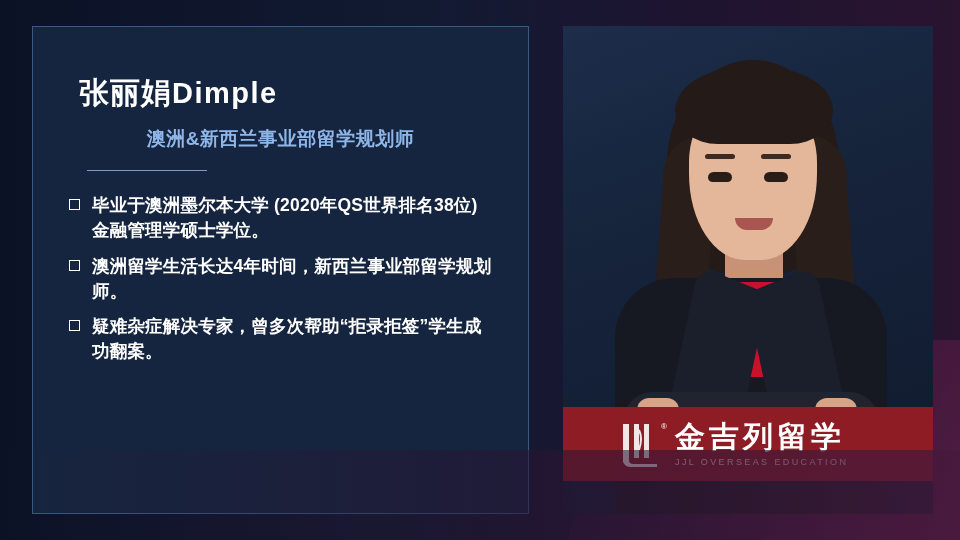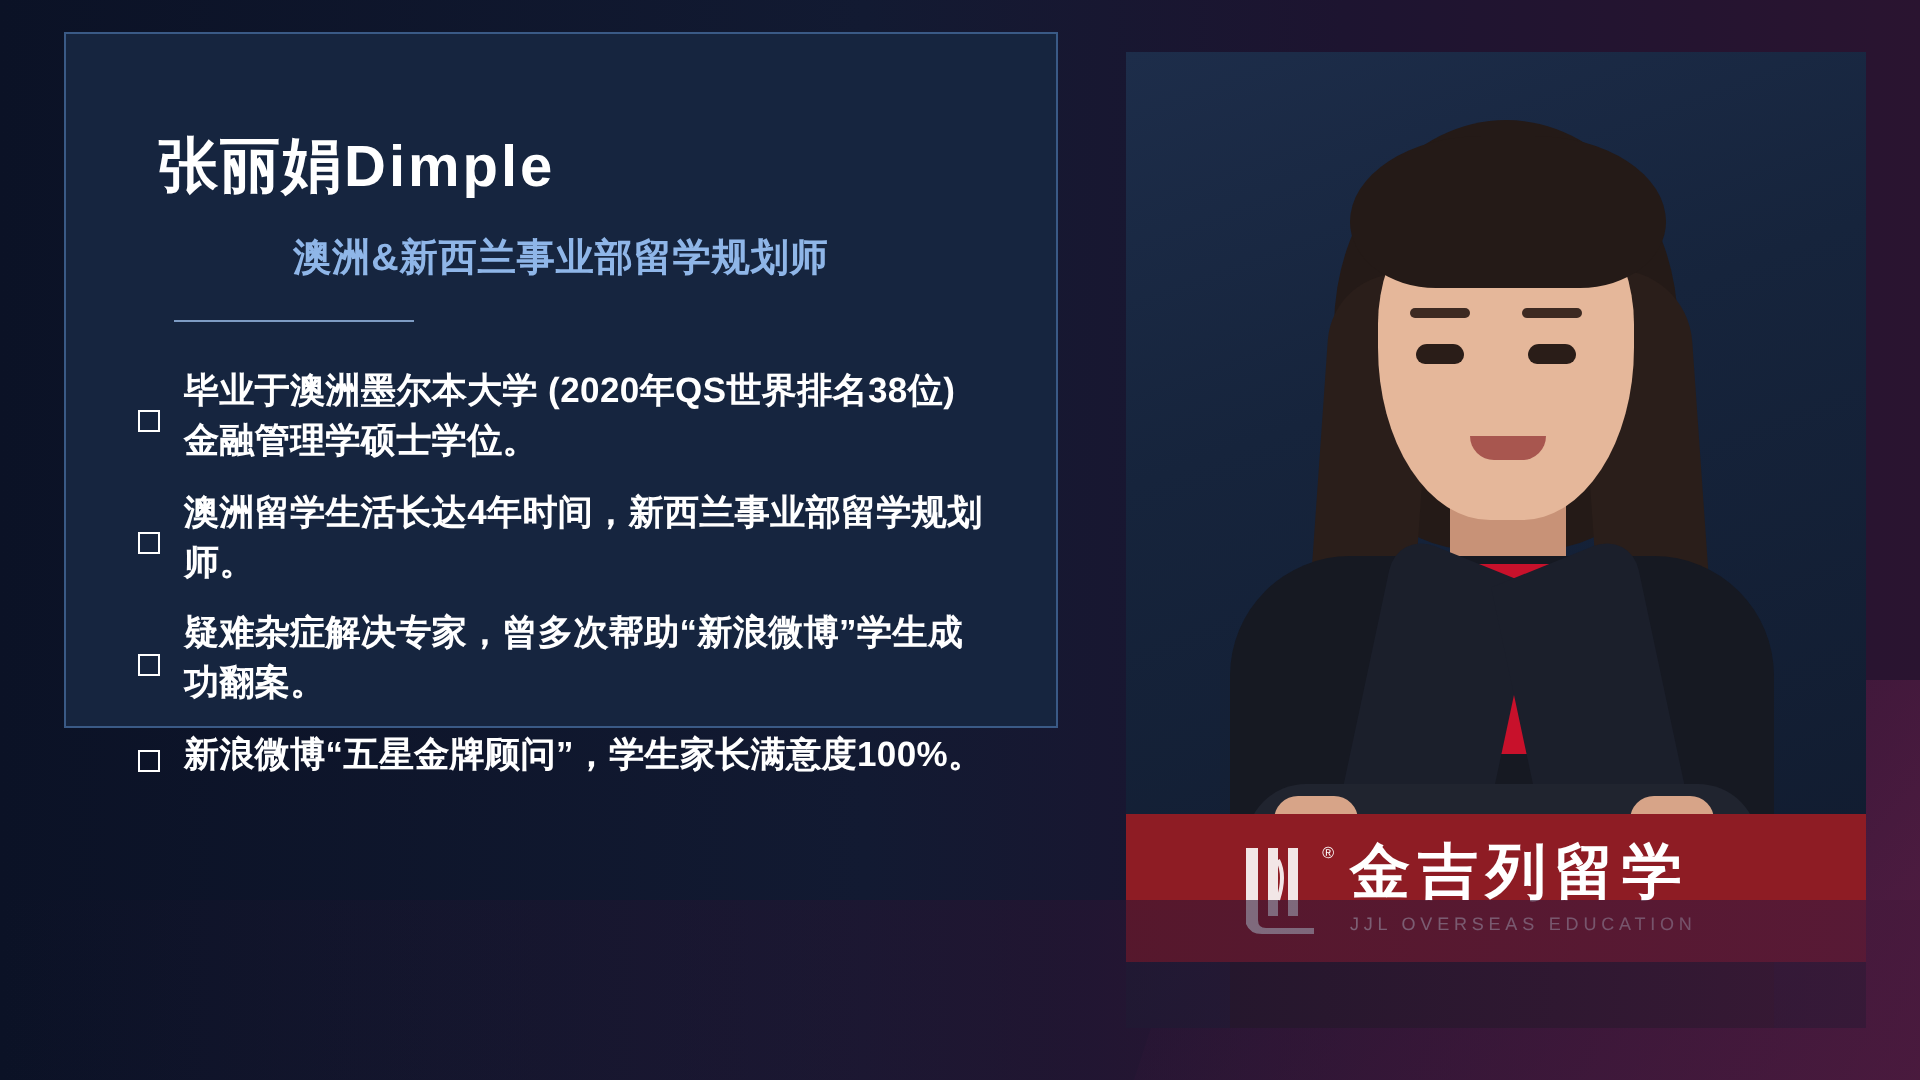"张丽娟Dimple" .panel { height: 348px -> 488px; top: 16px -> 26px }
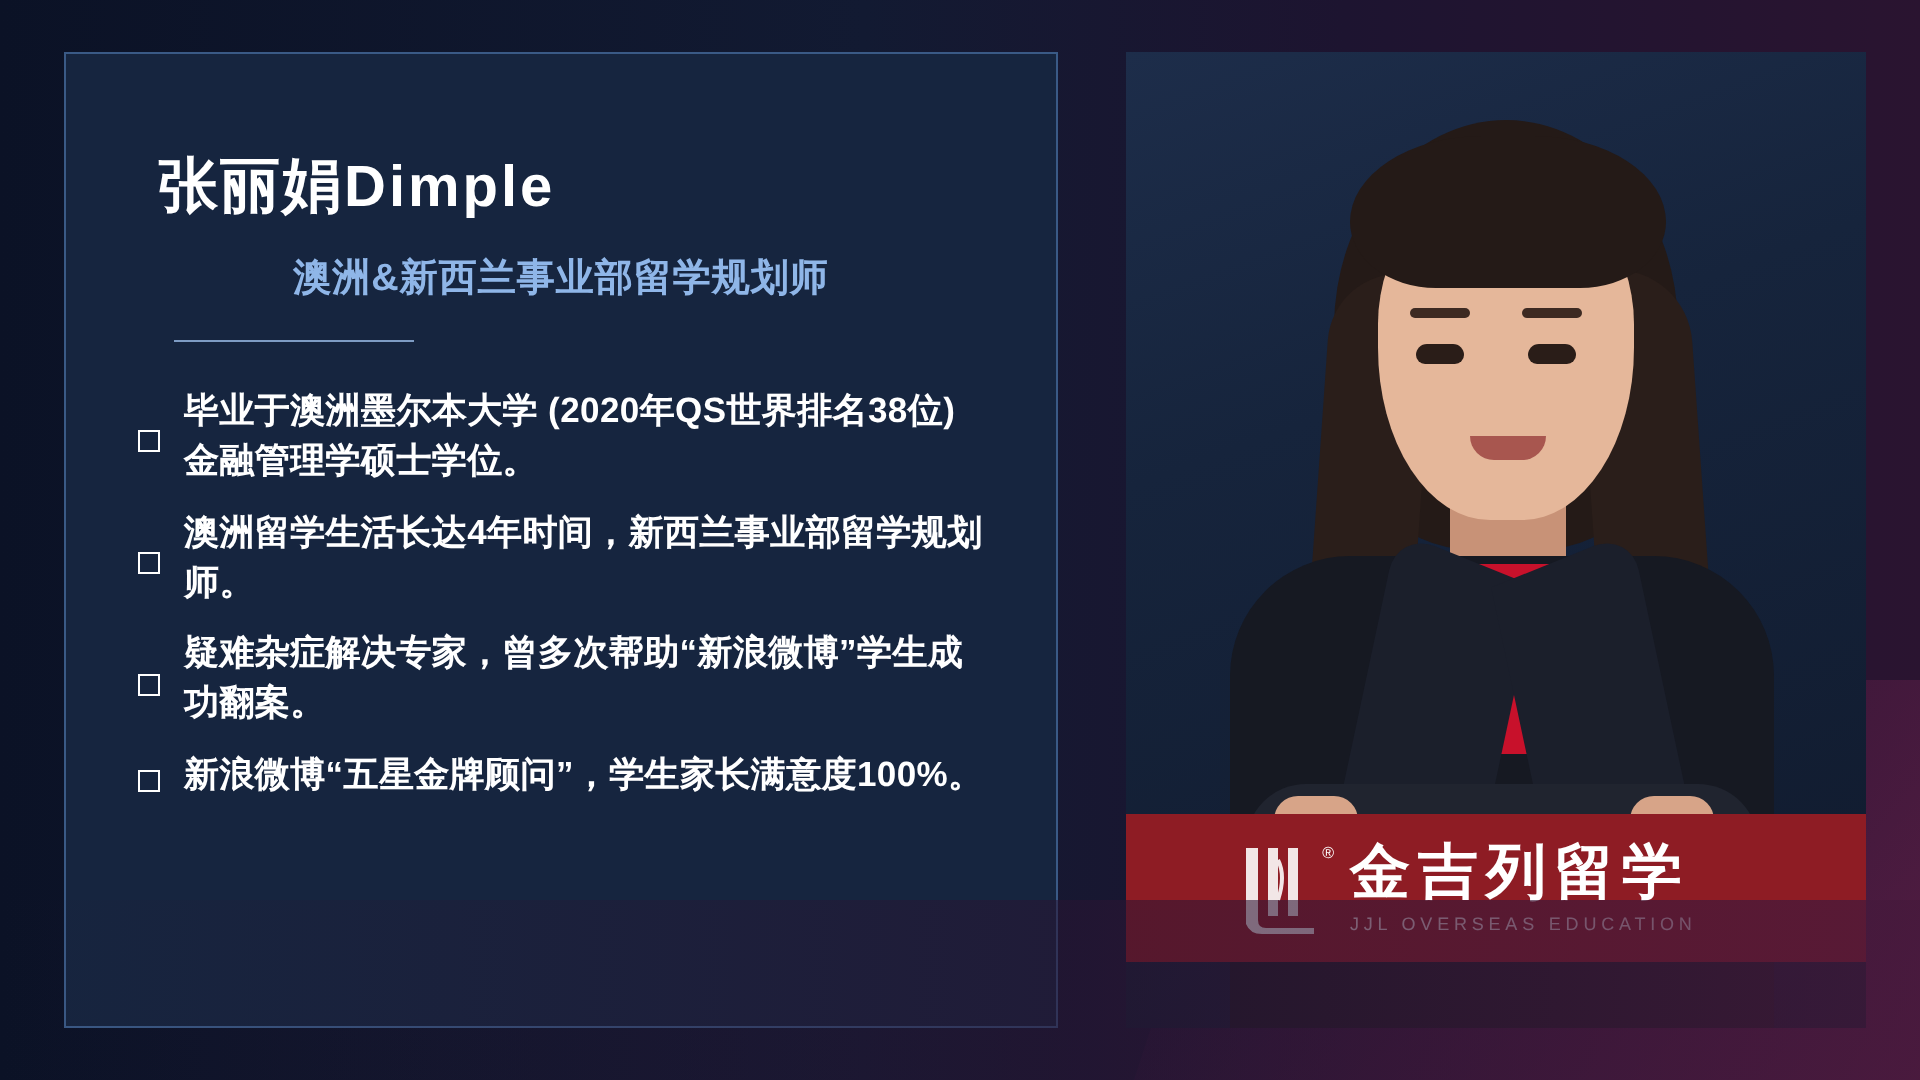"毕业于澳洲墨尔本大学 (2020年QS世界排名38位) 金融管理学硕士学位。" .bullet { align-items: center -> flex-start }
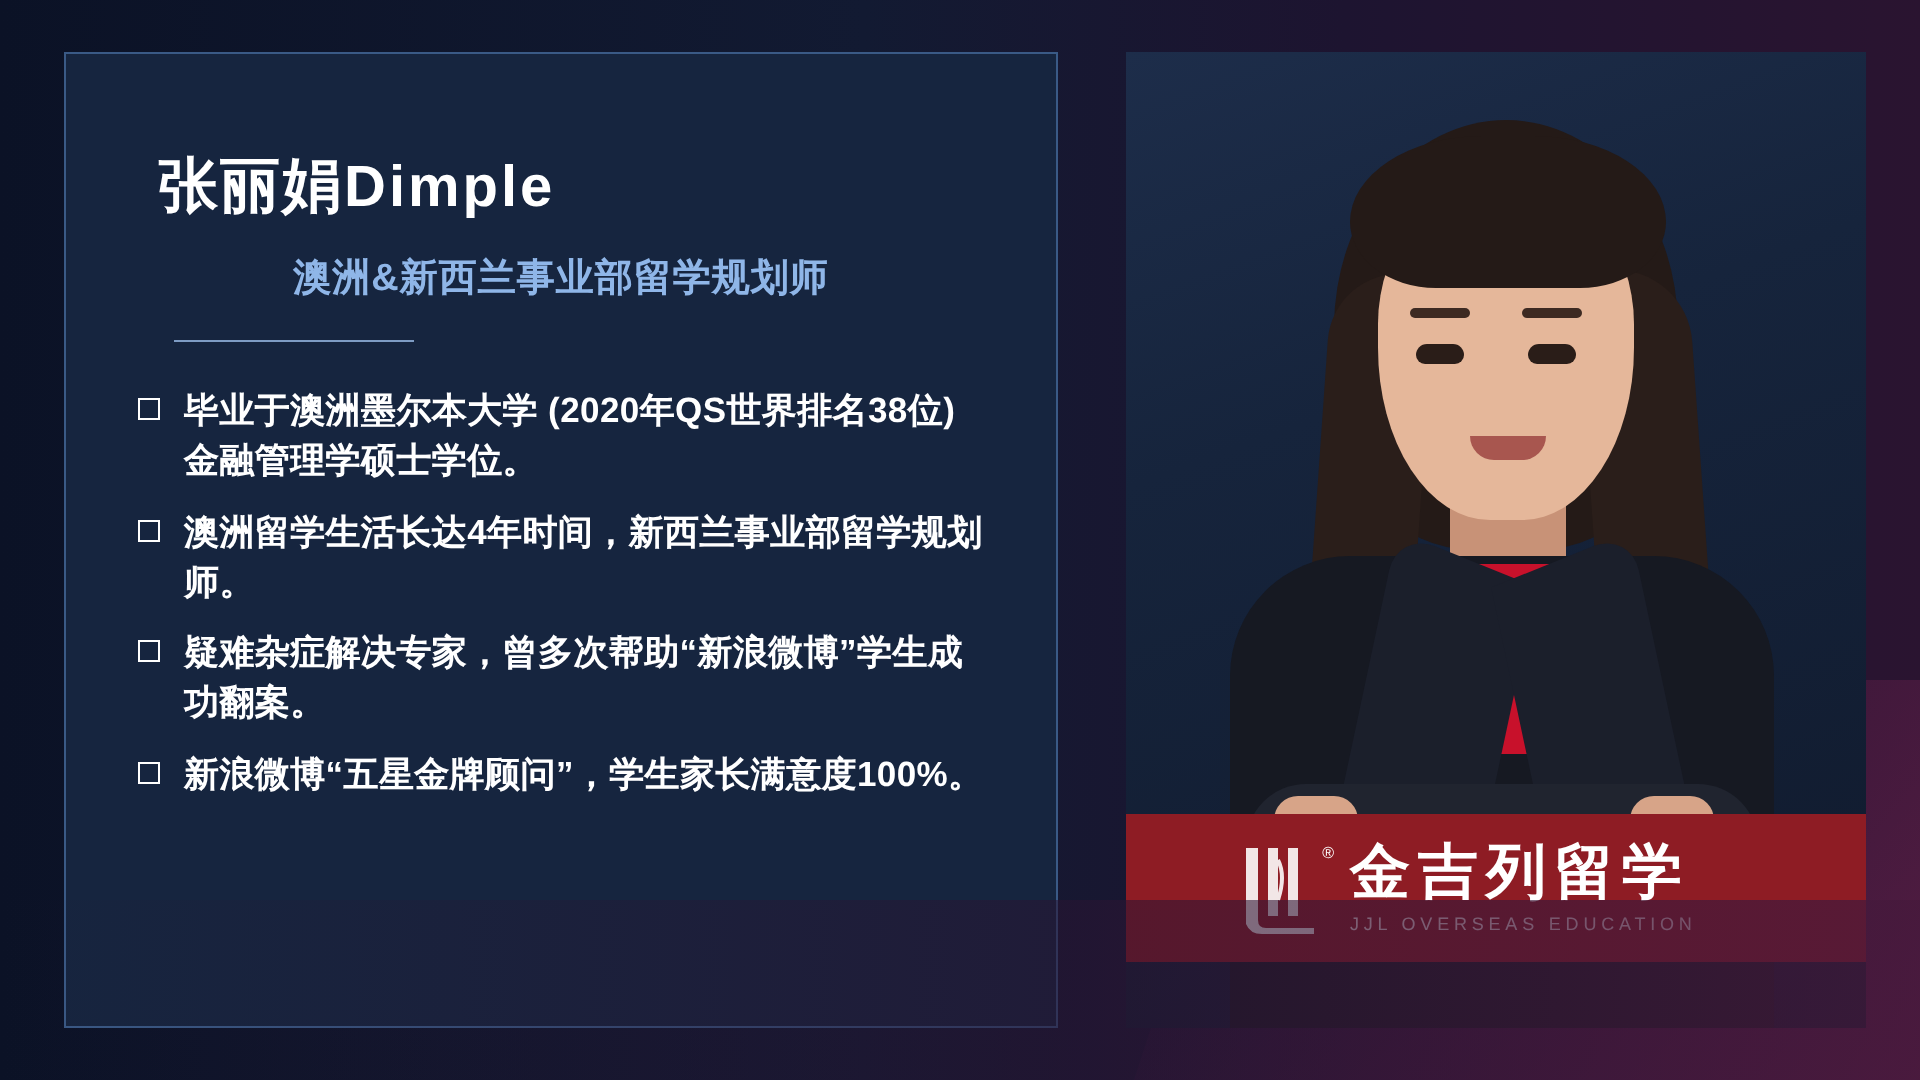"疑难杂症解决专家，曾多次帮助“新浪微博”学生成功翻案。" span.btext { text: 新浪微博 -> 拒录拒签 }
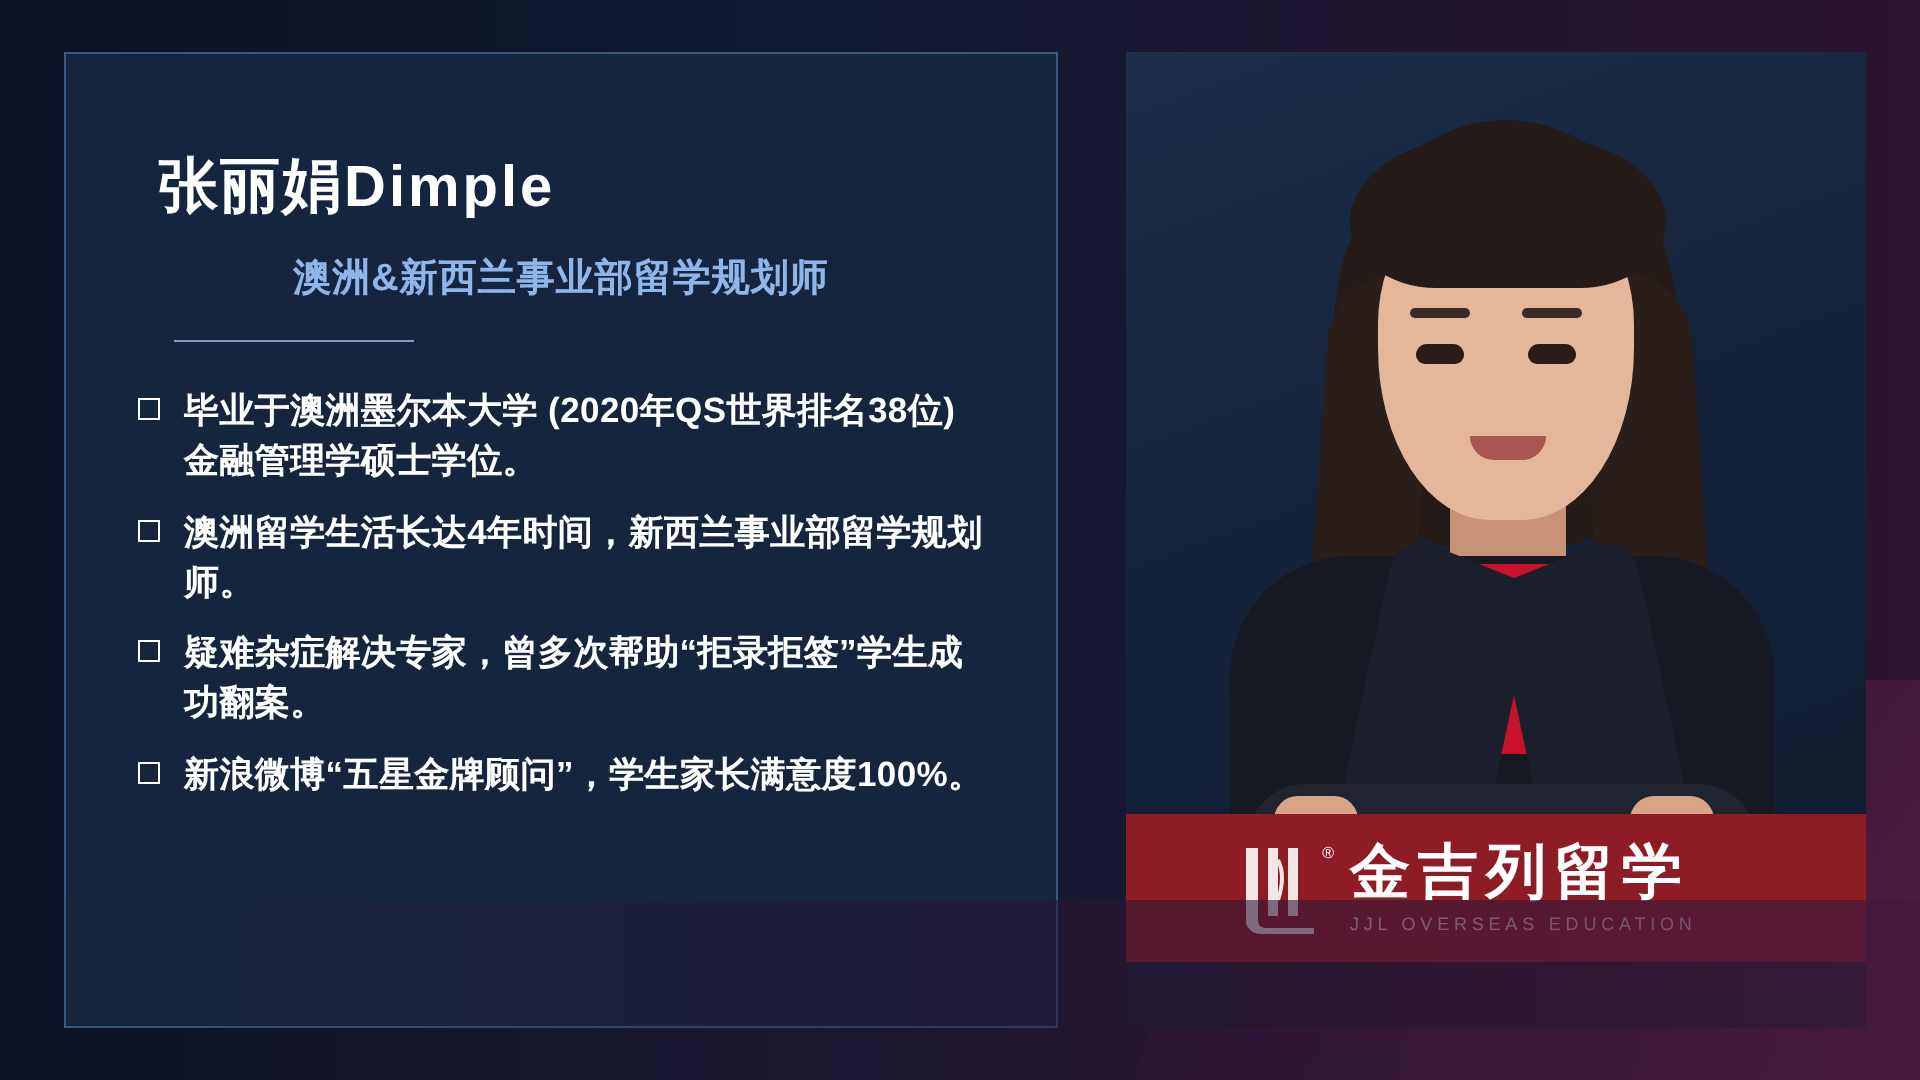"新浪微博“五星金牌顾问”，学生家长满意度100%。" li.bullet { html: <li> <span></span> <span>新浪微博“五星金牌顾问”，学生家长满意度100%。</span> </li> -> none }
